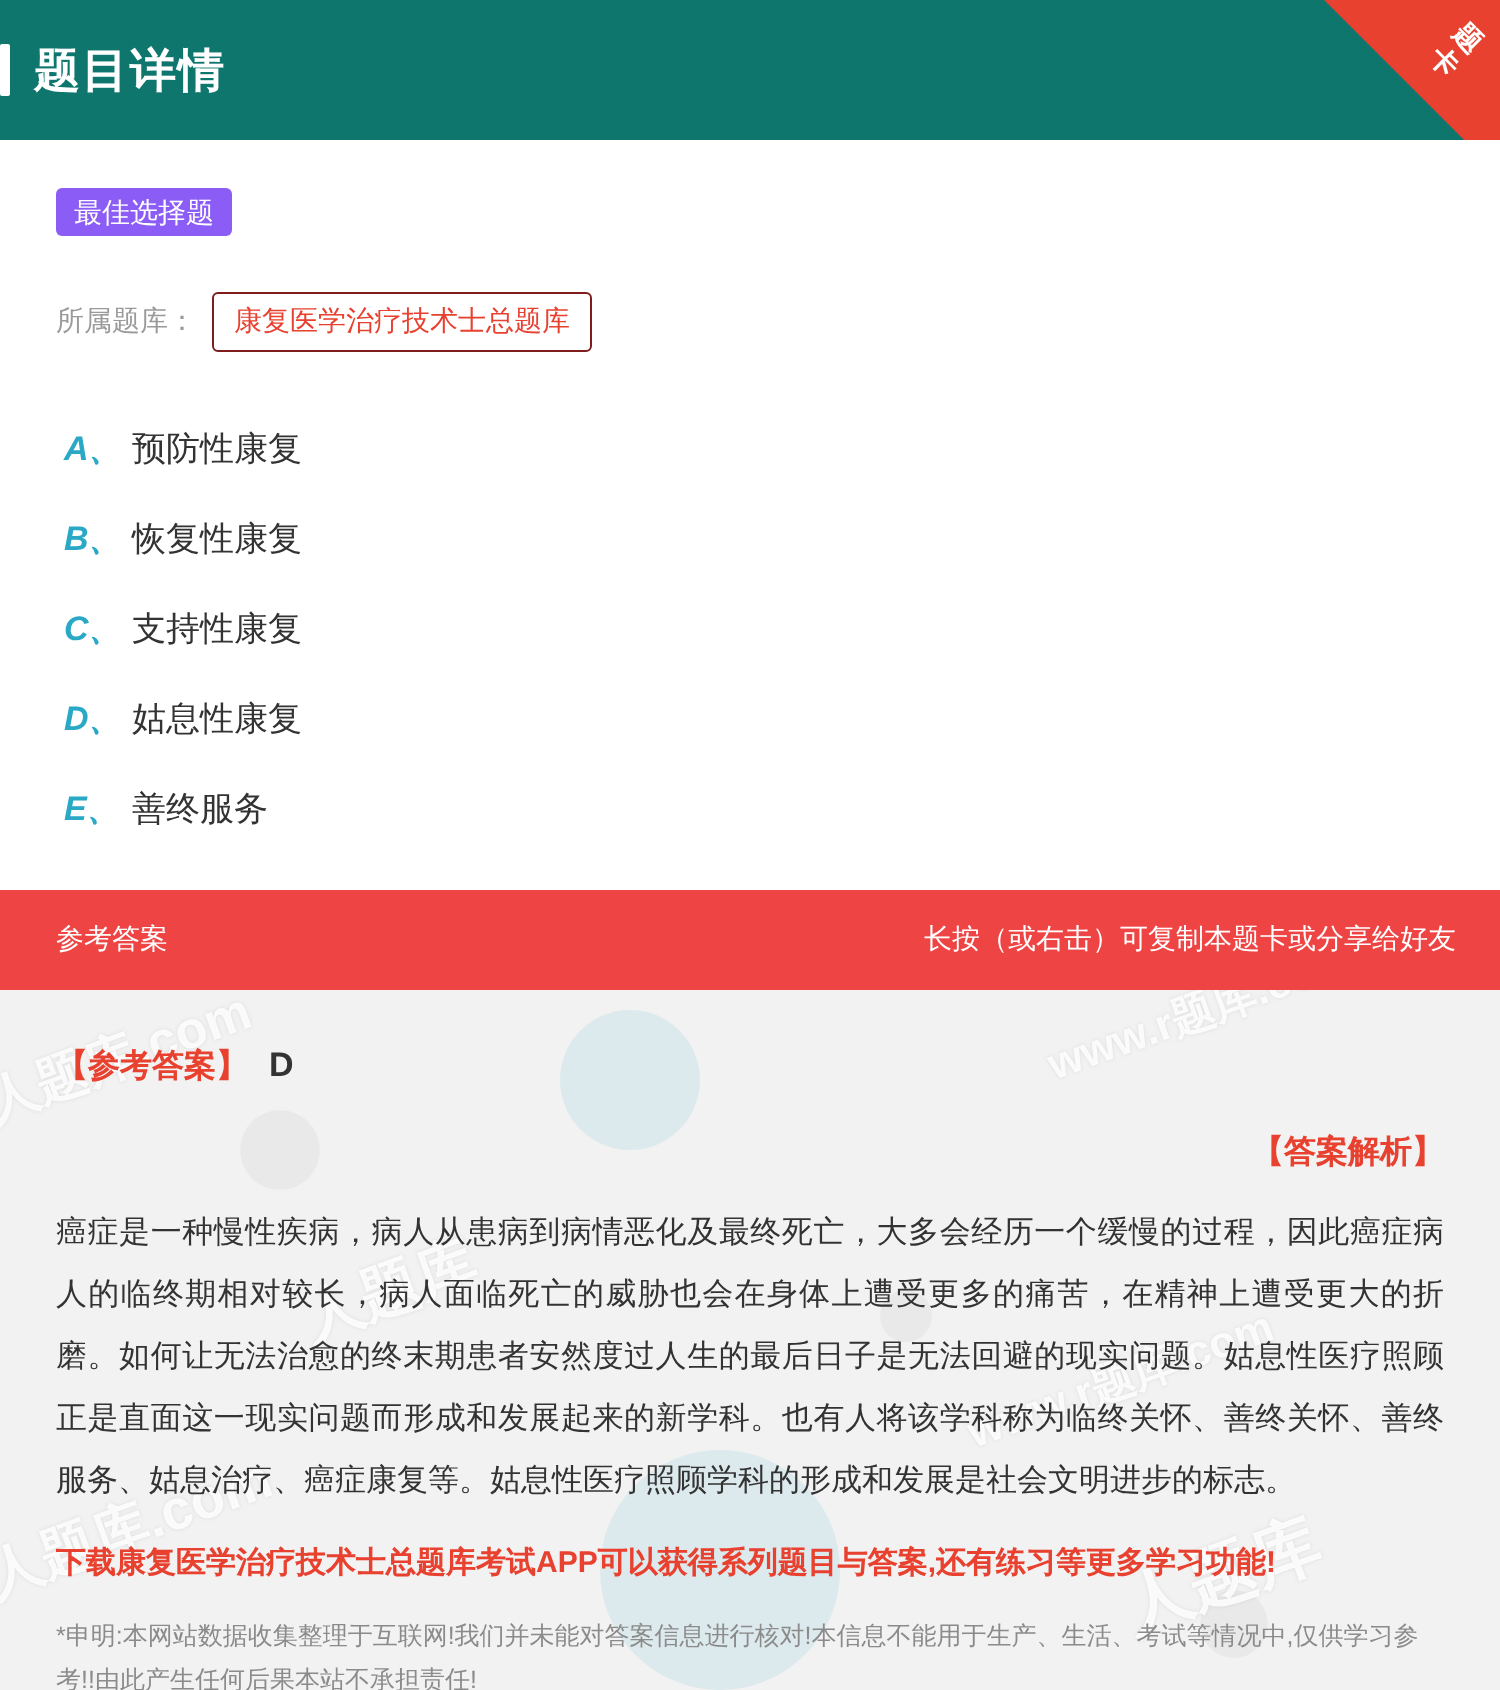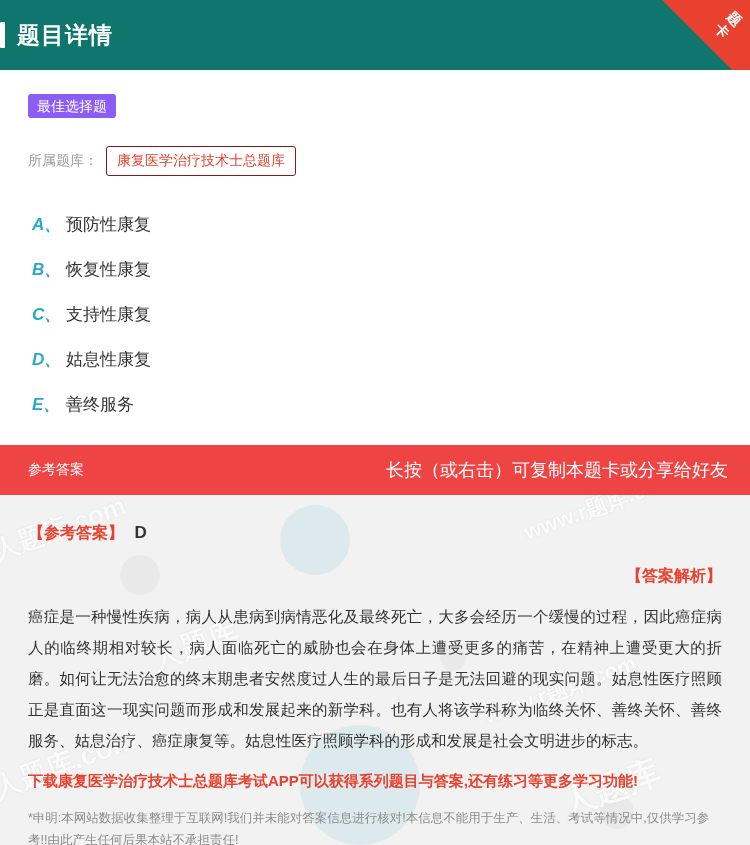"长按（或右击）可复制本题卡或分享给好友" .answer-head-right { font-size: 18px -> 14px }
